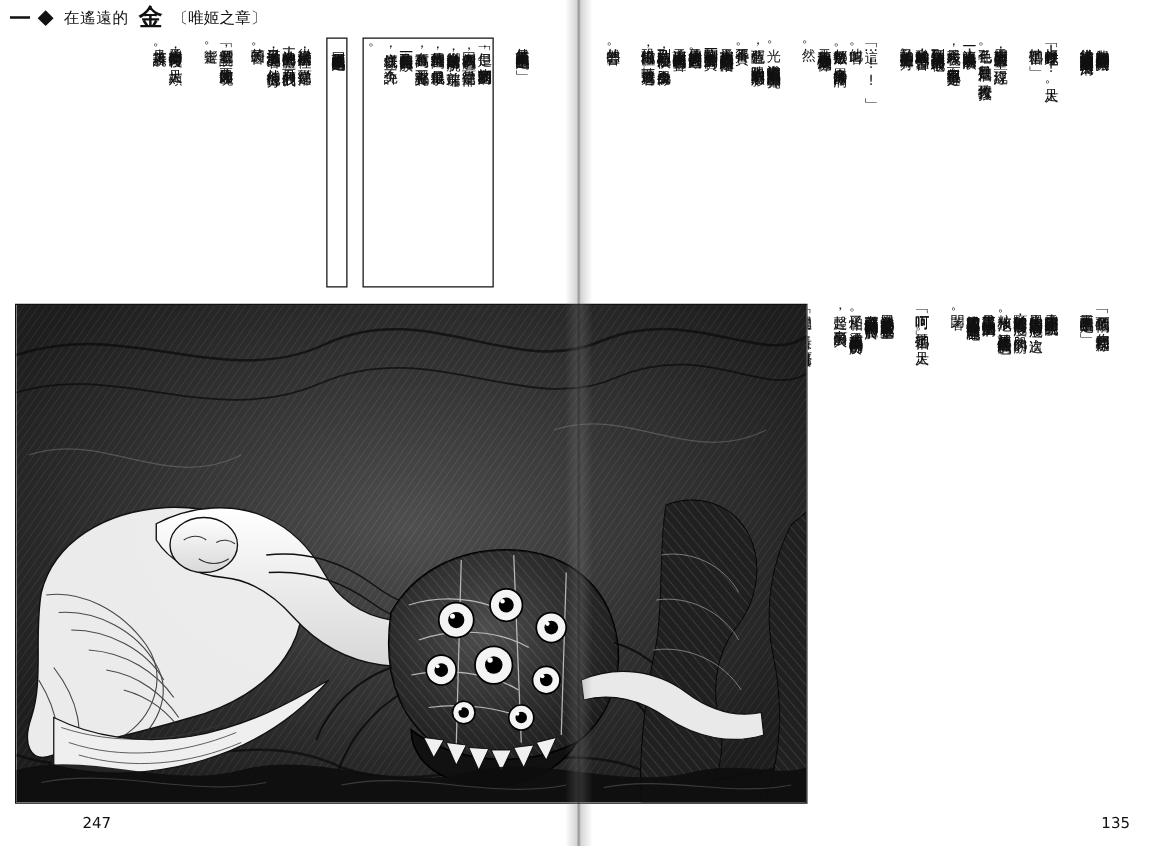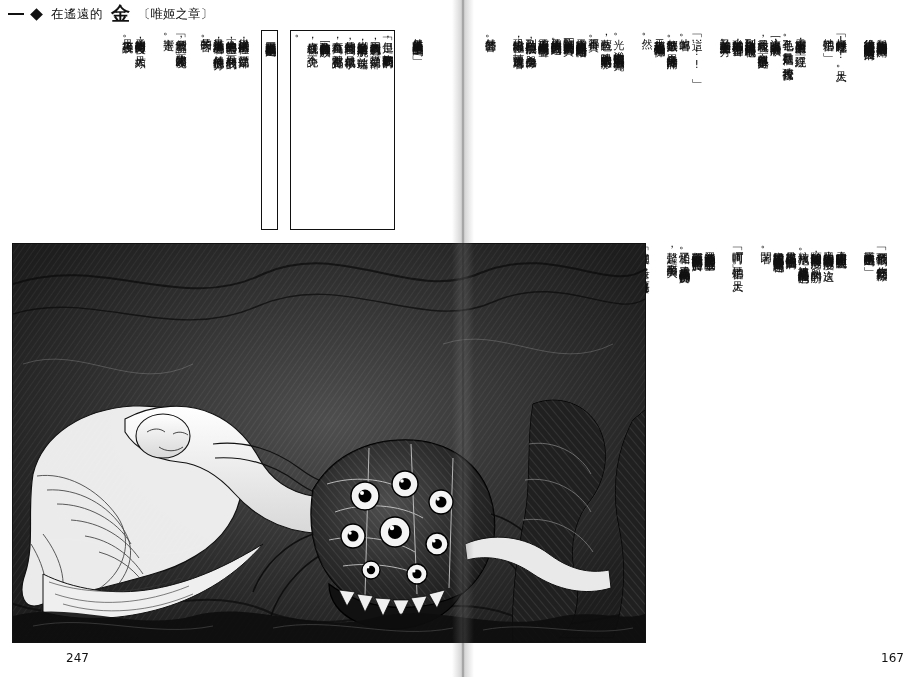"167" div.pagenum { text: 167 -> 135 }
